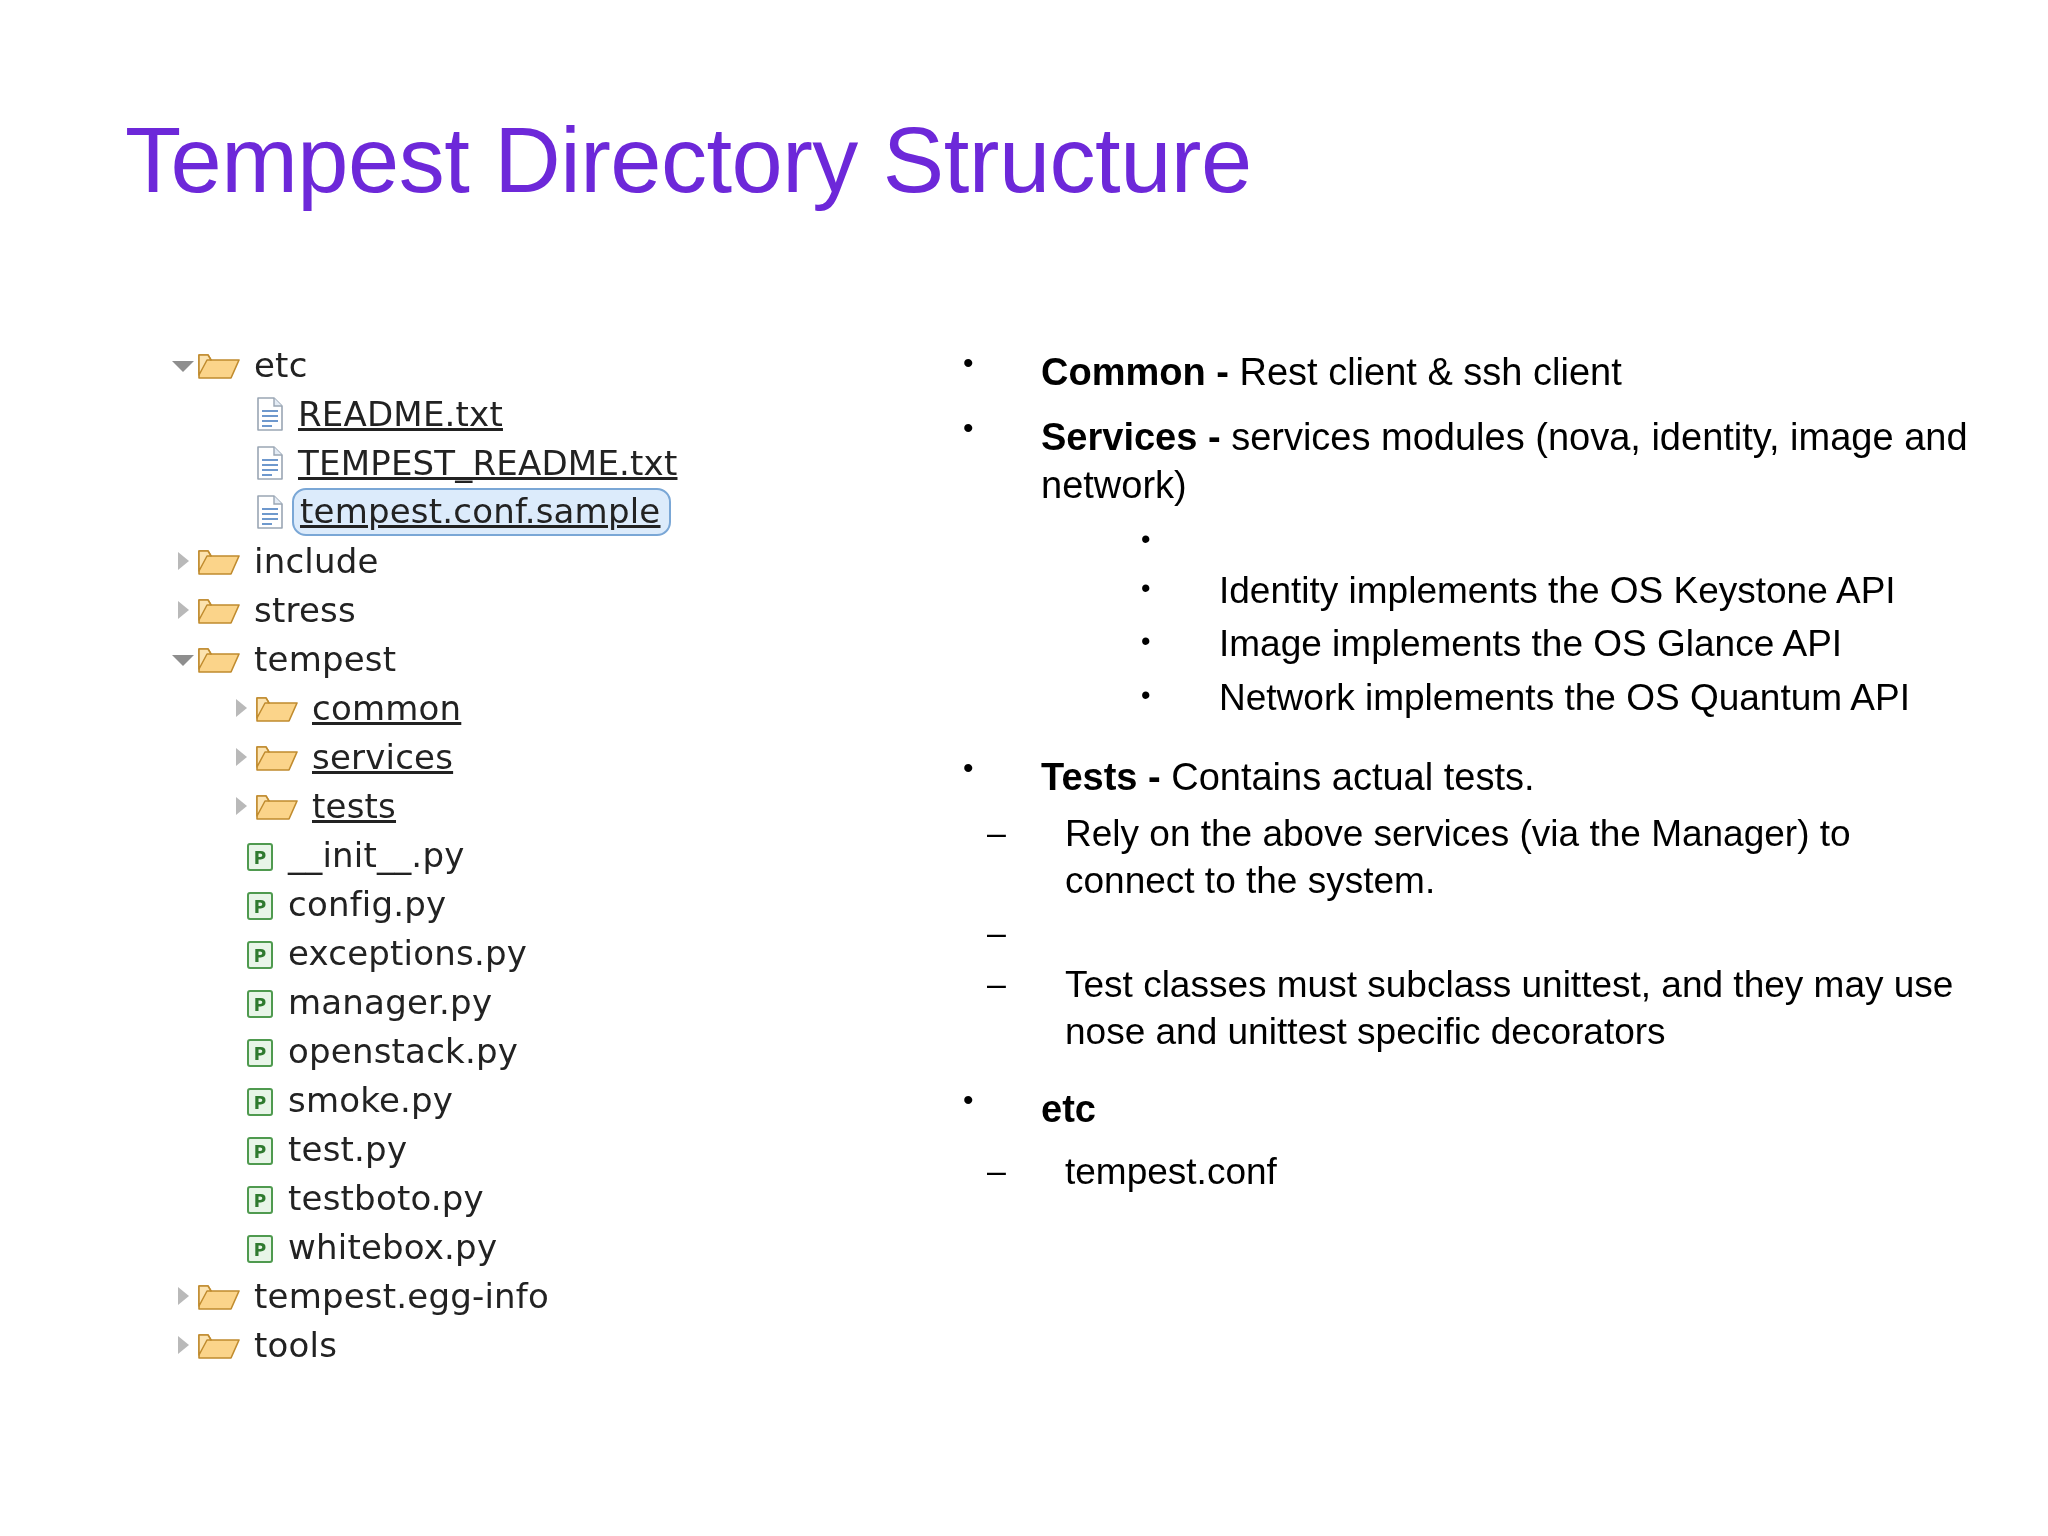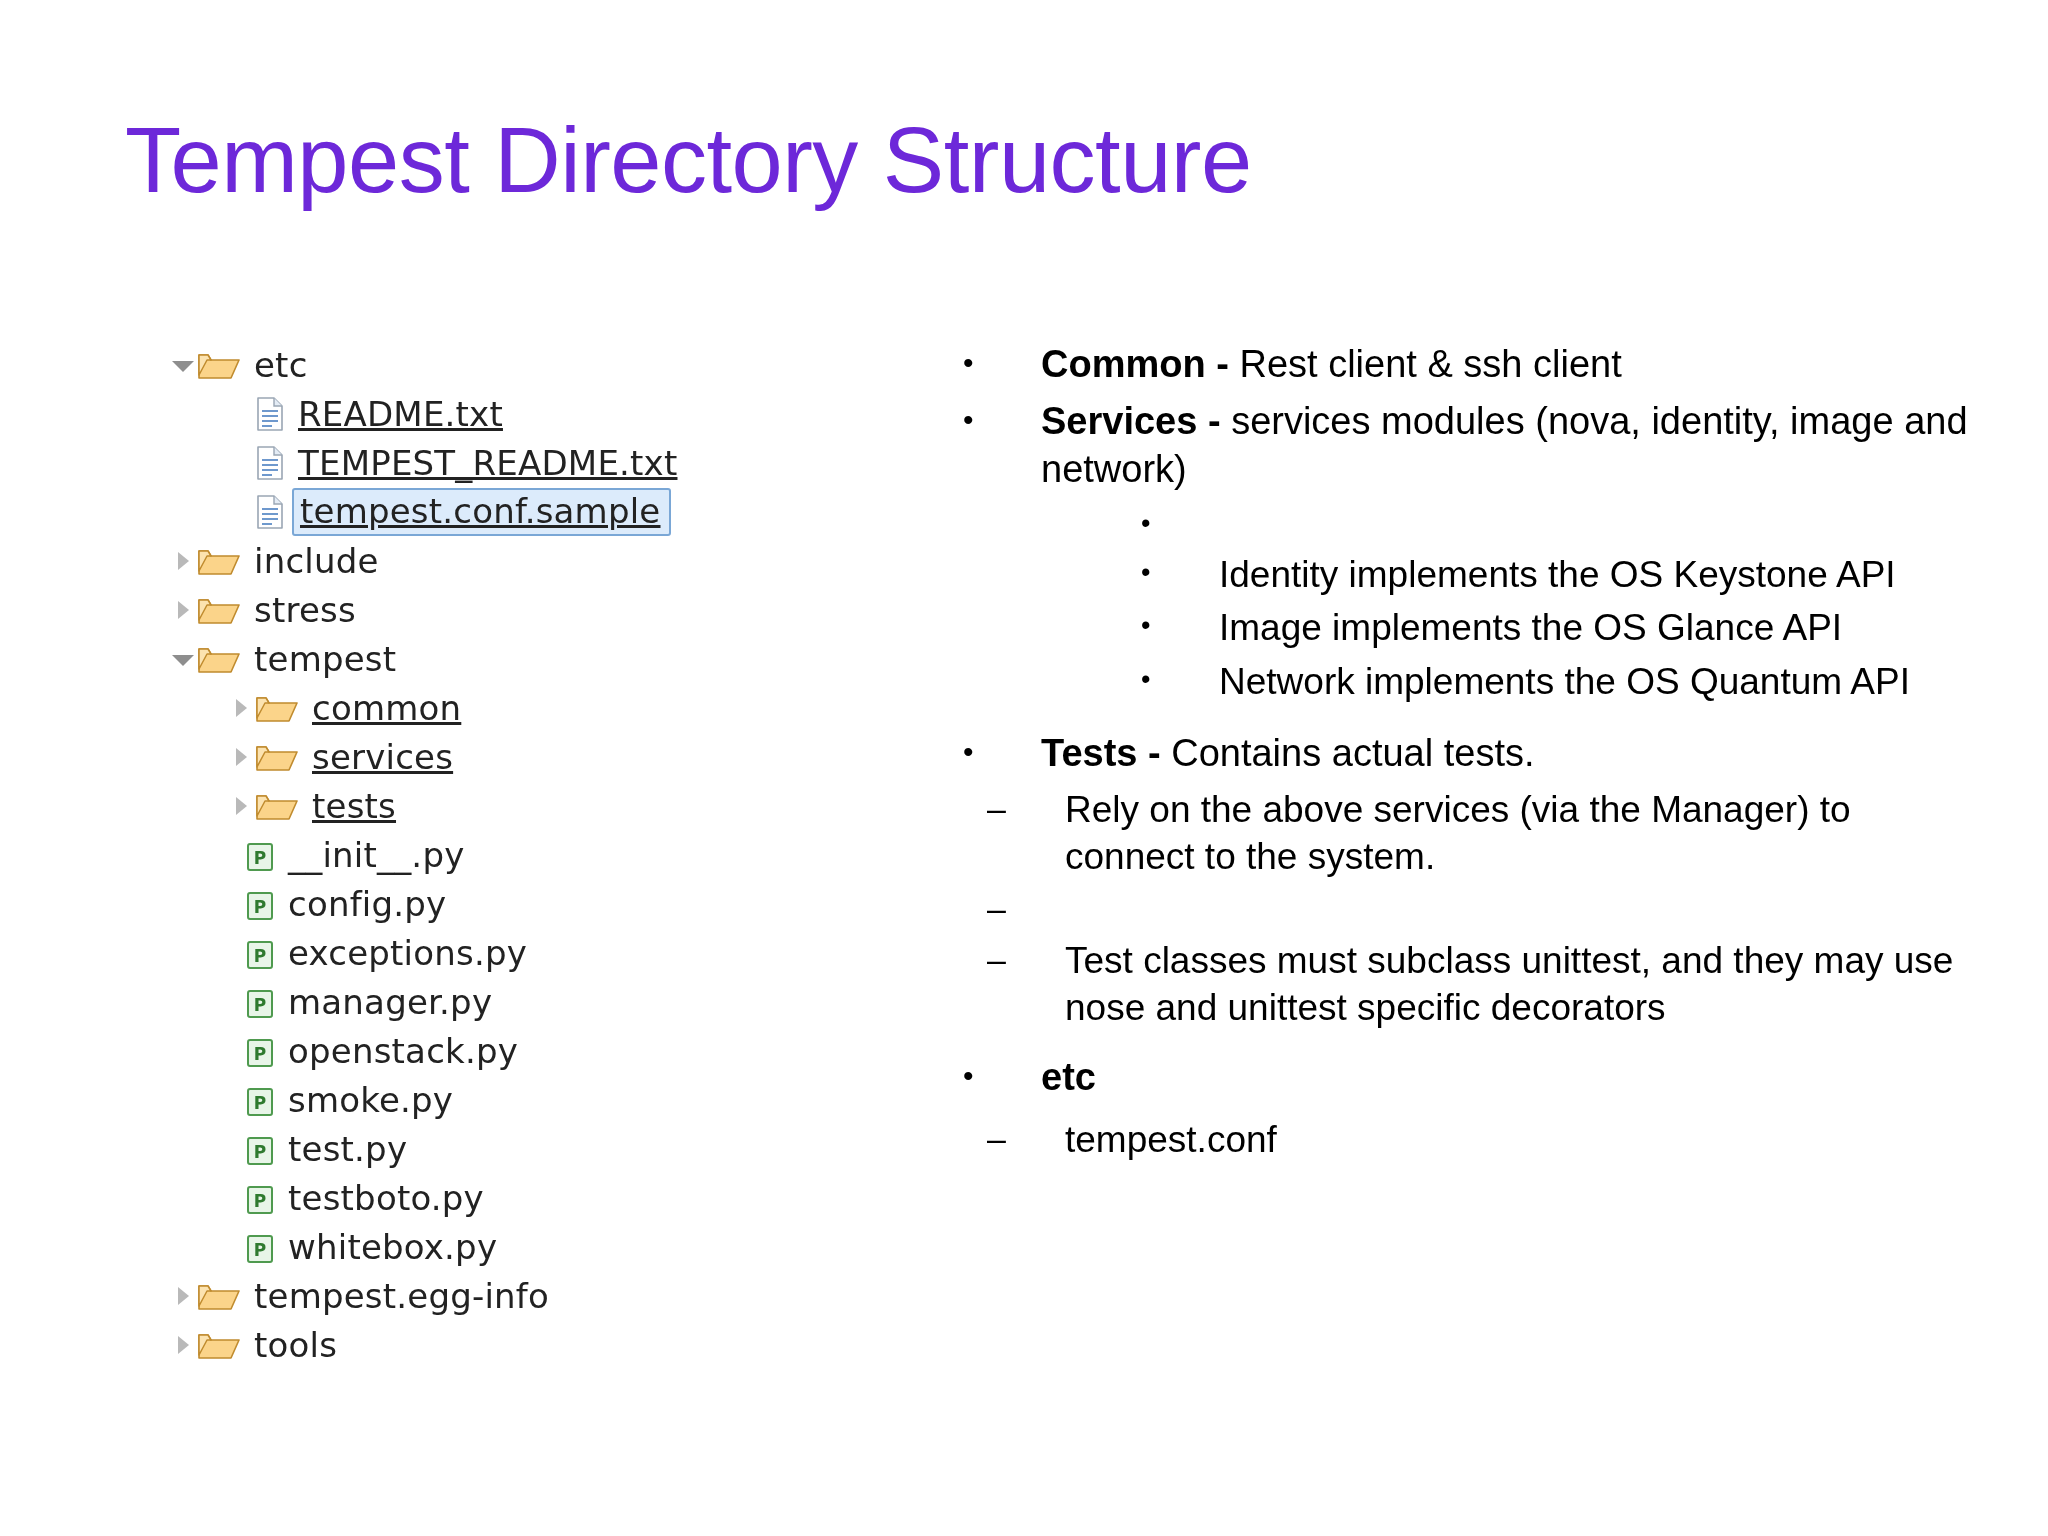"Common - Rest client &" .b1 .txt { margin-top: none -> 8px }
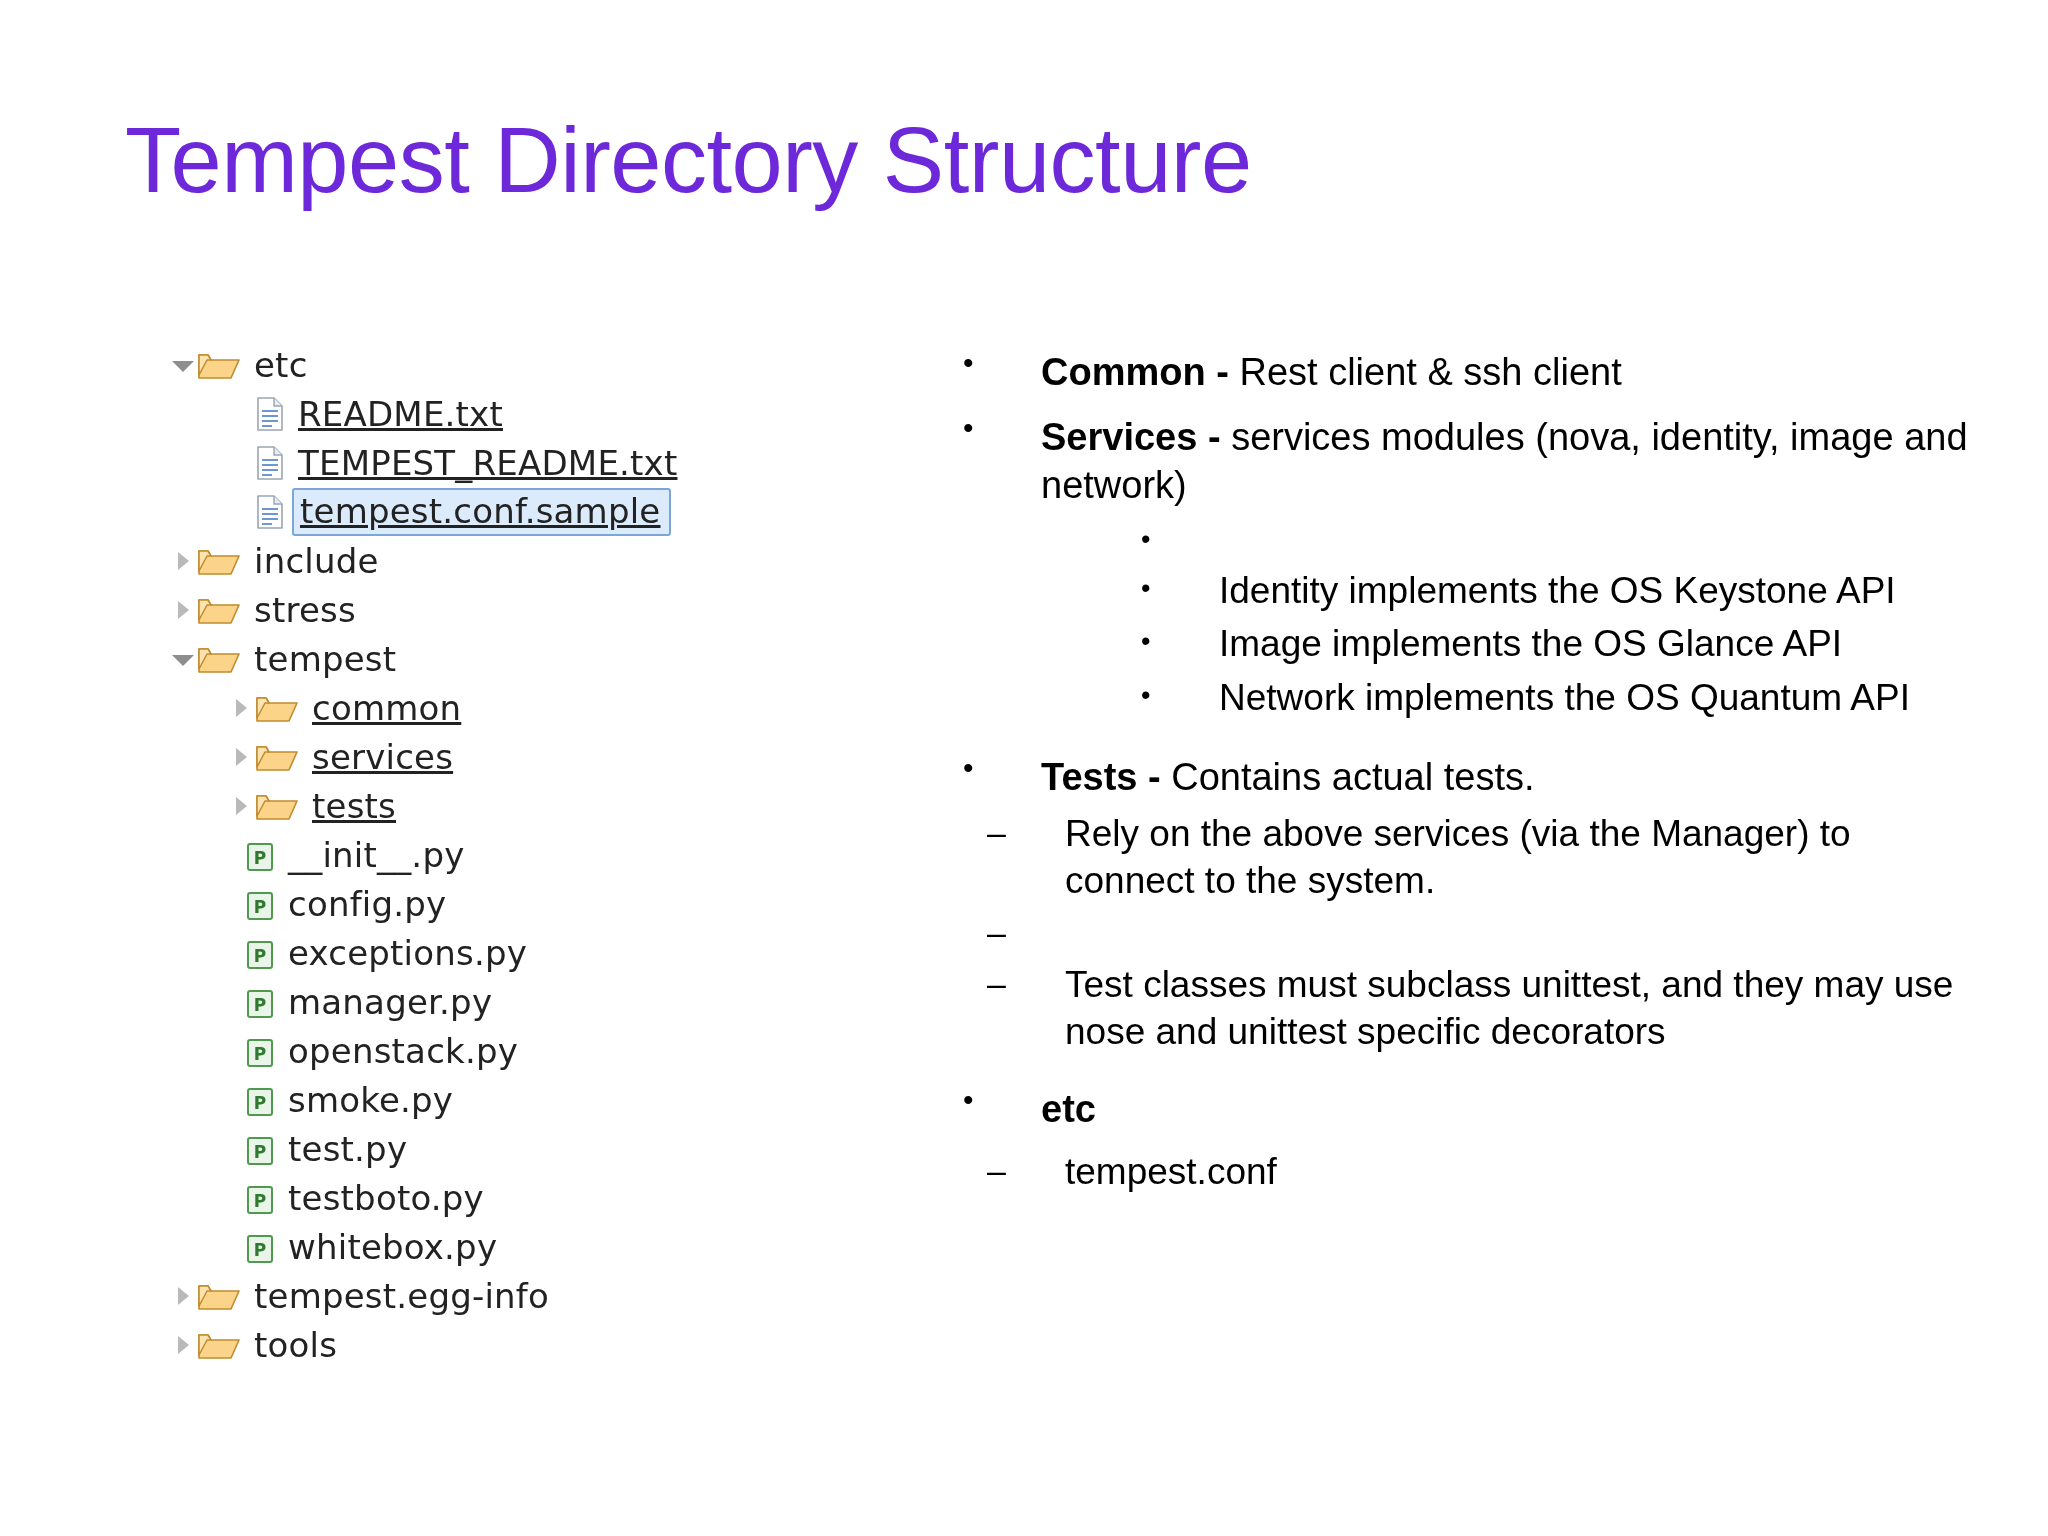"tempest.conf.sample" .tree-row.selected .tree-label { border-radius: 3px -> 14px }
